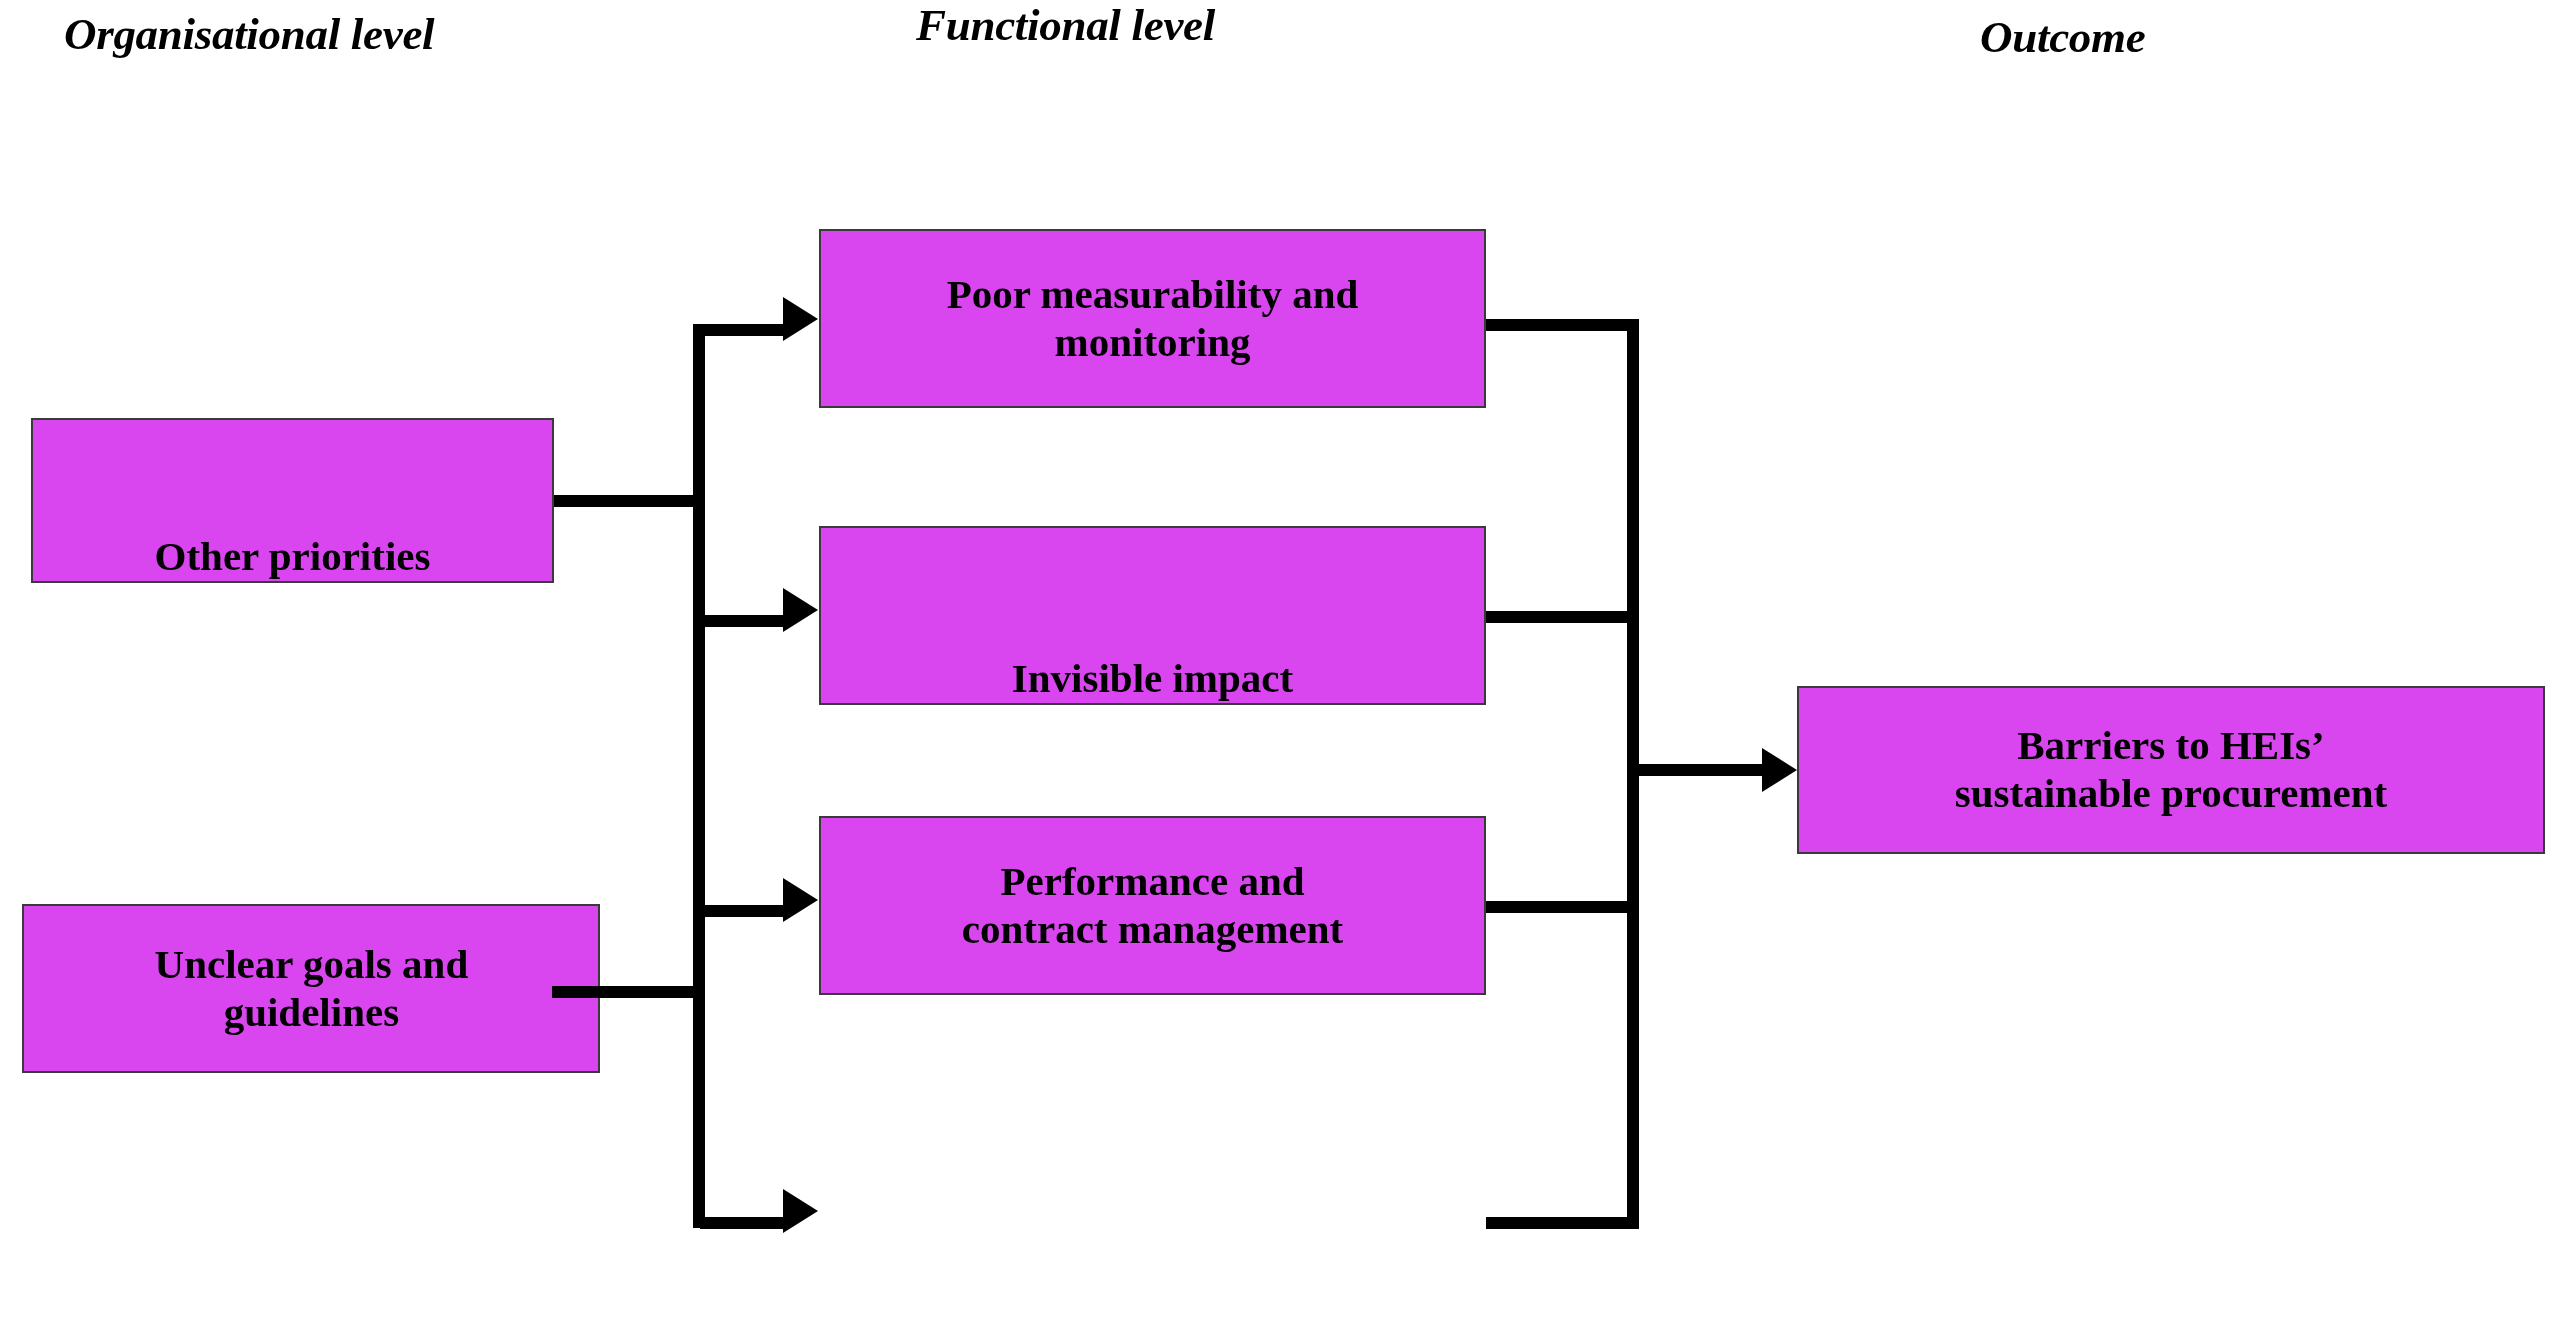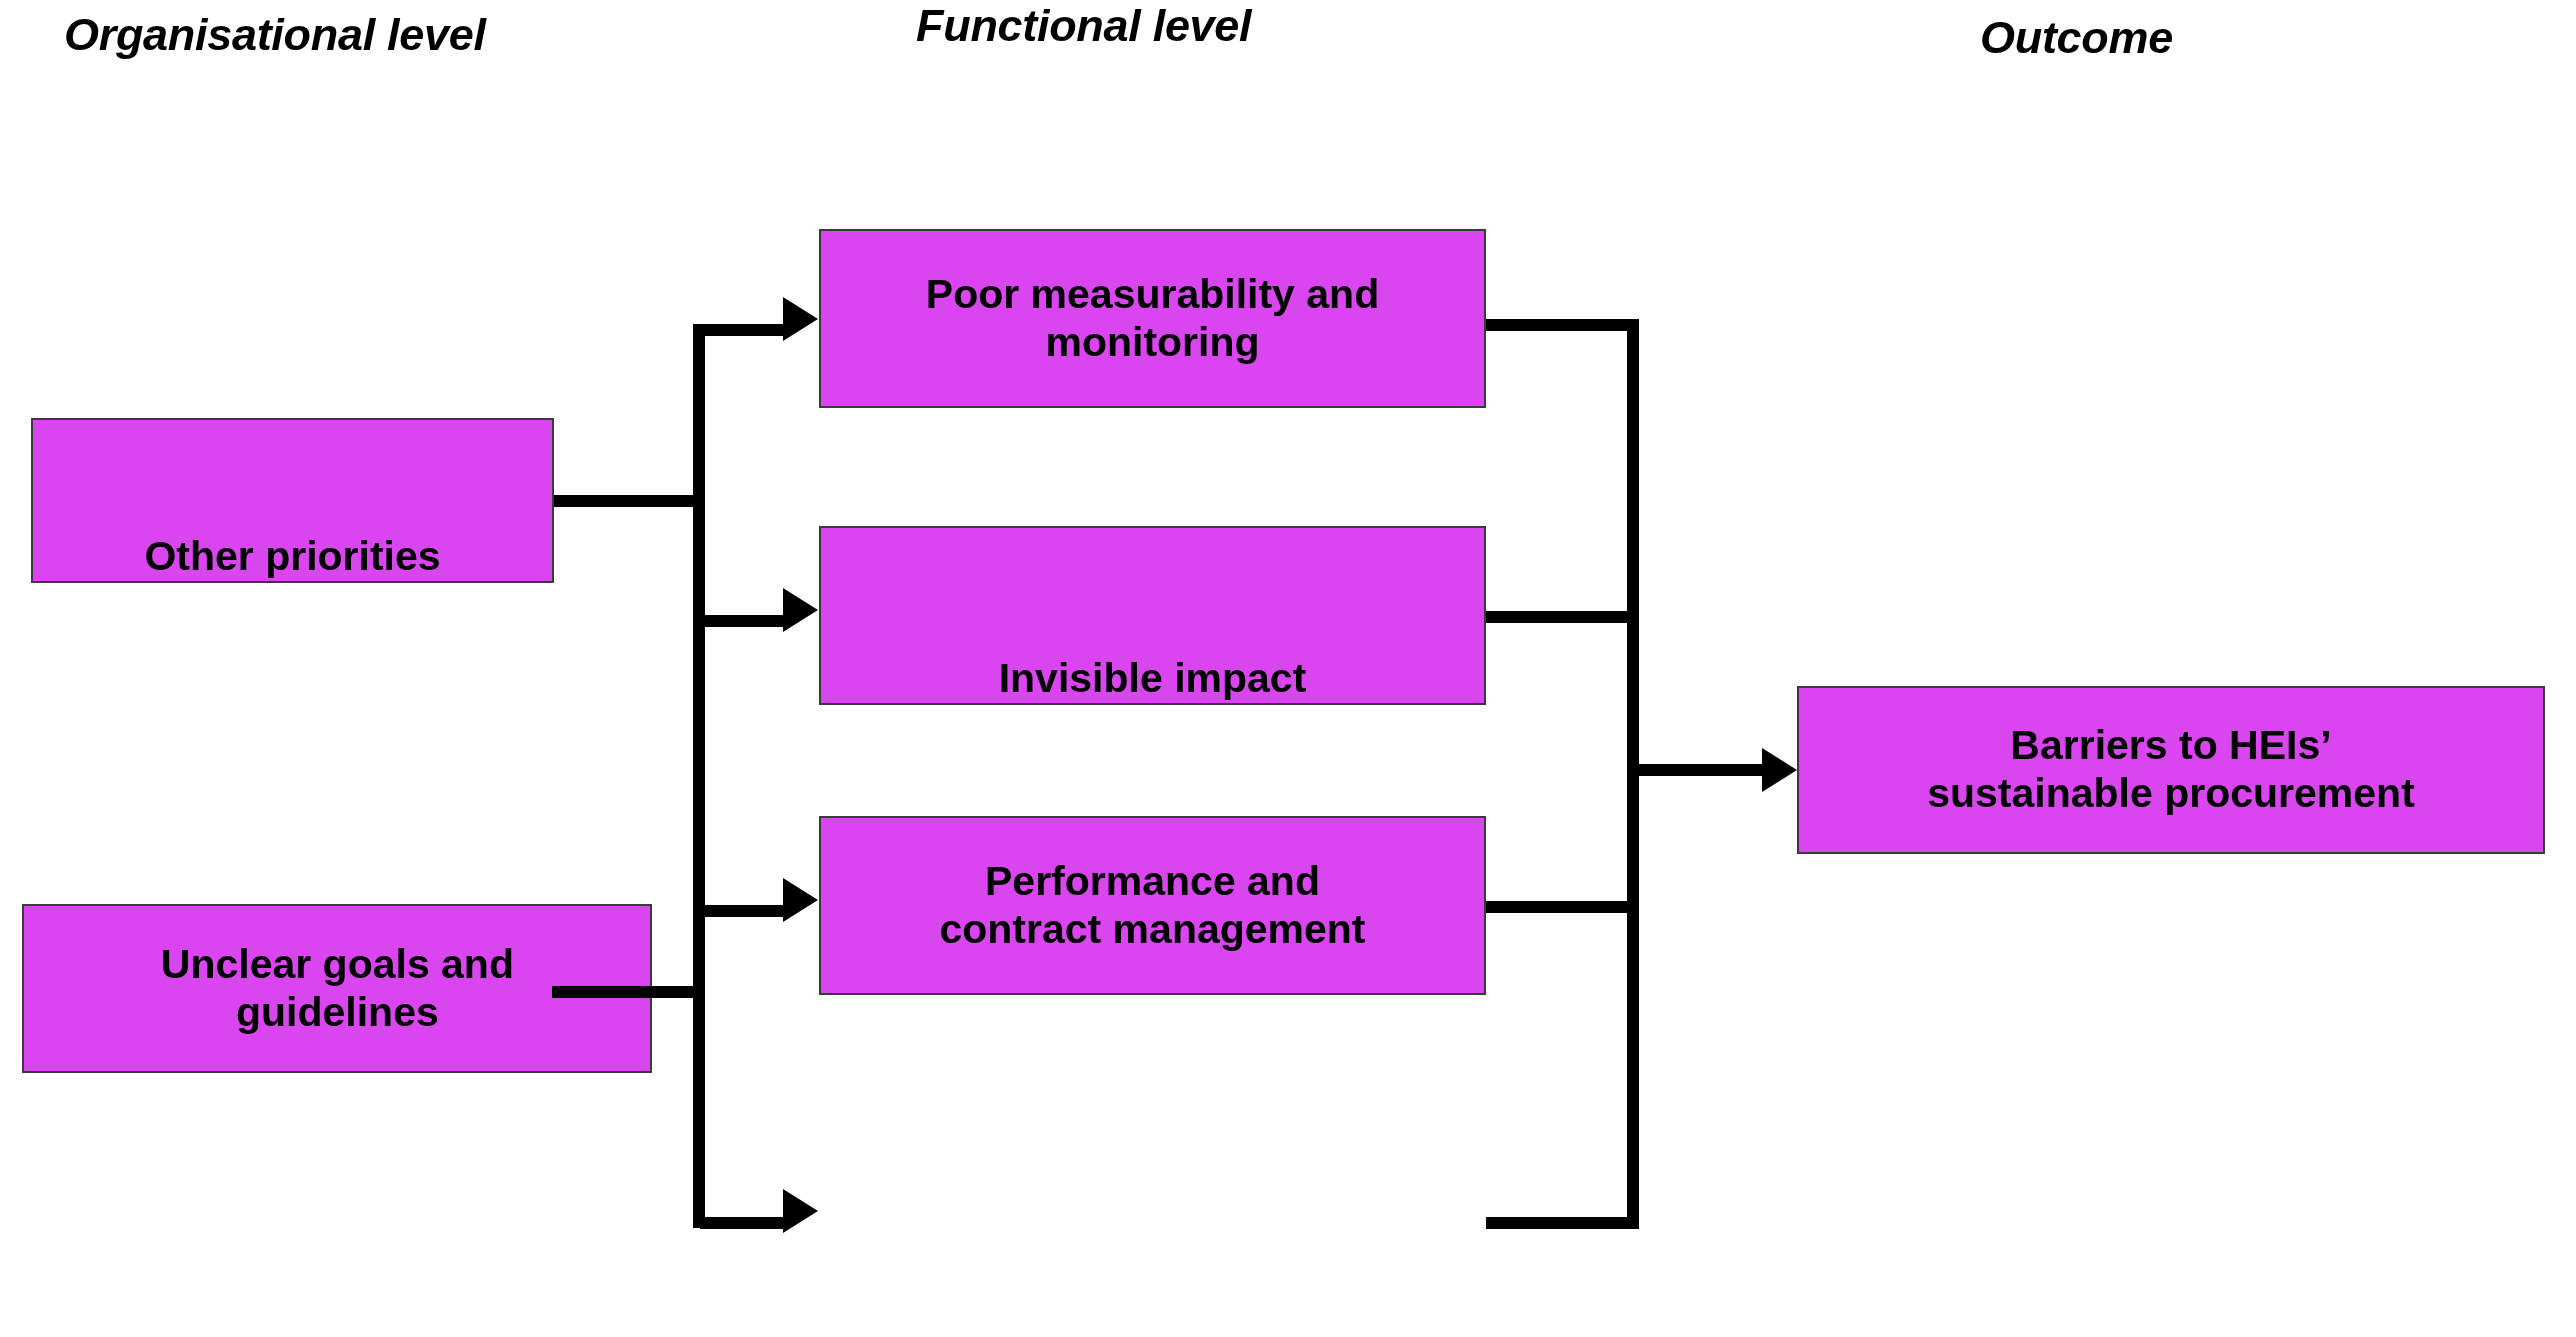"Organisational level" #canvas { font-family: none -> Liberation Serif, serif }
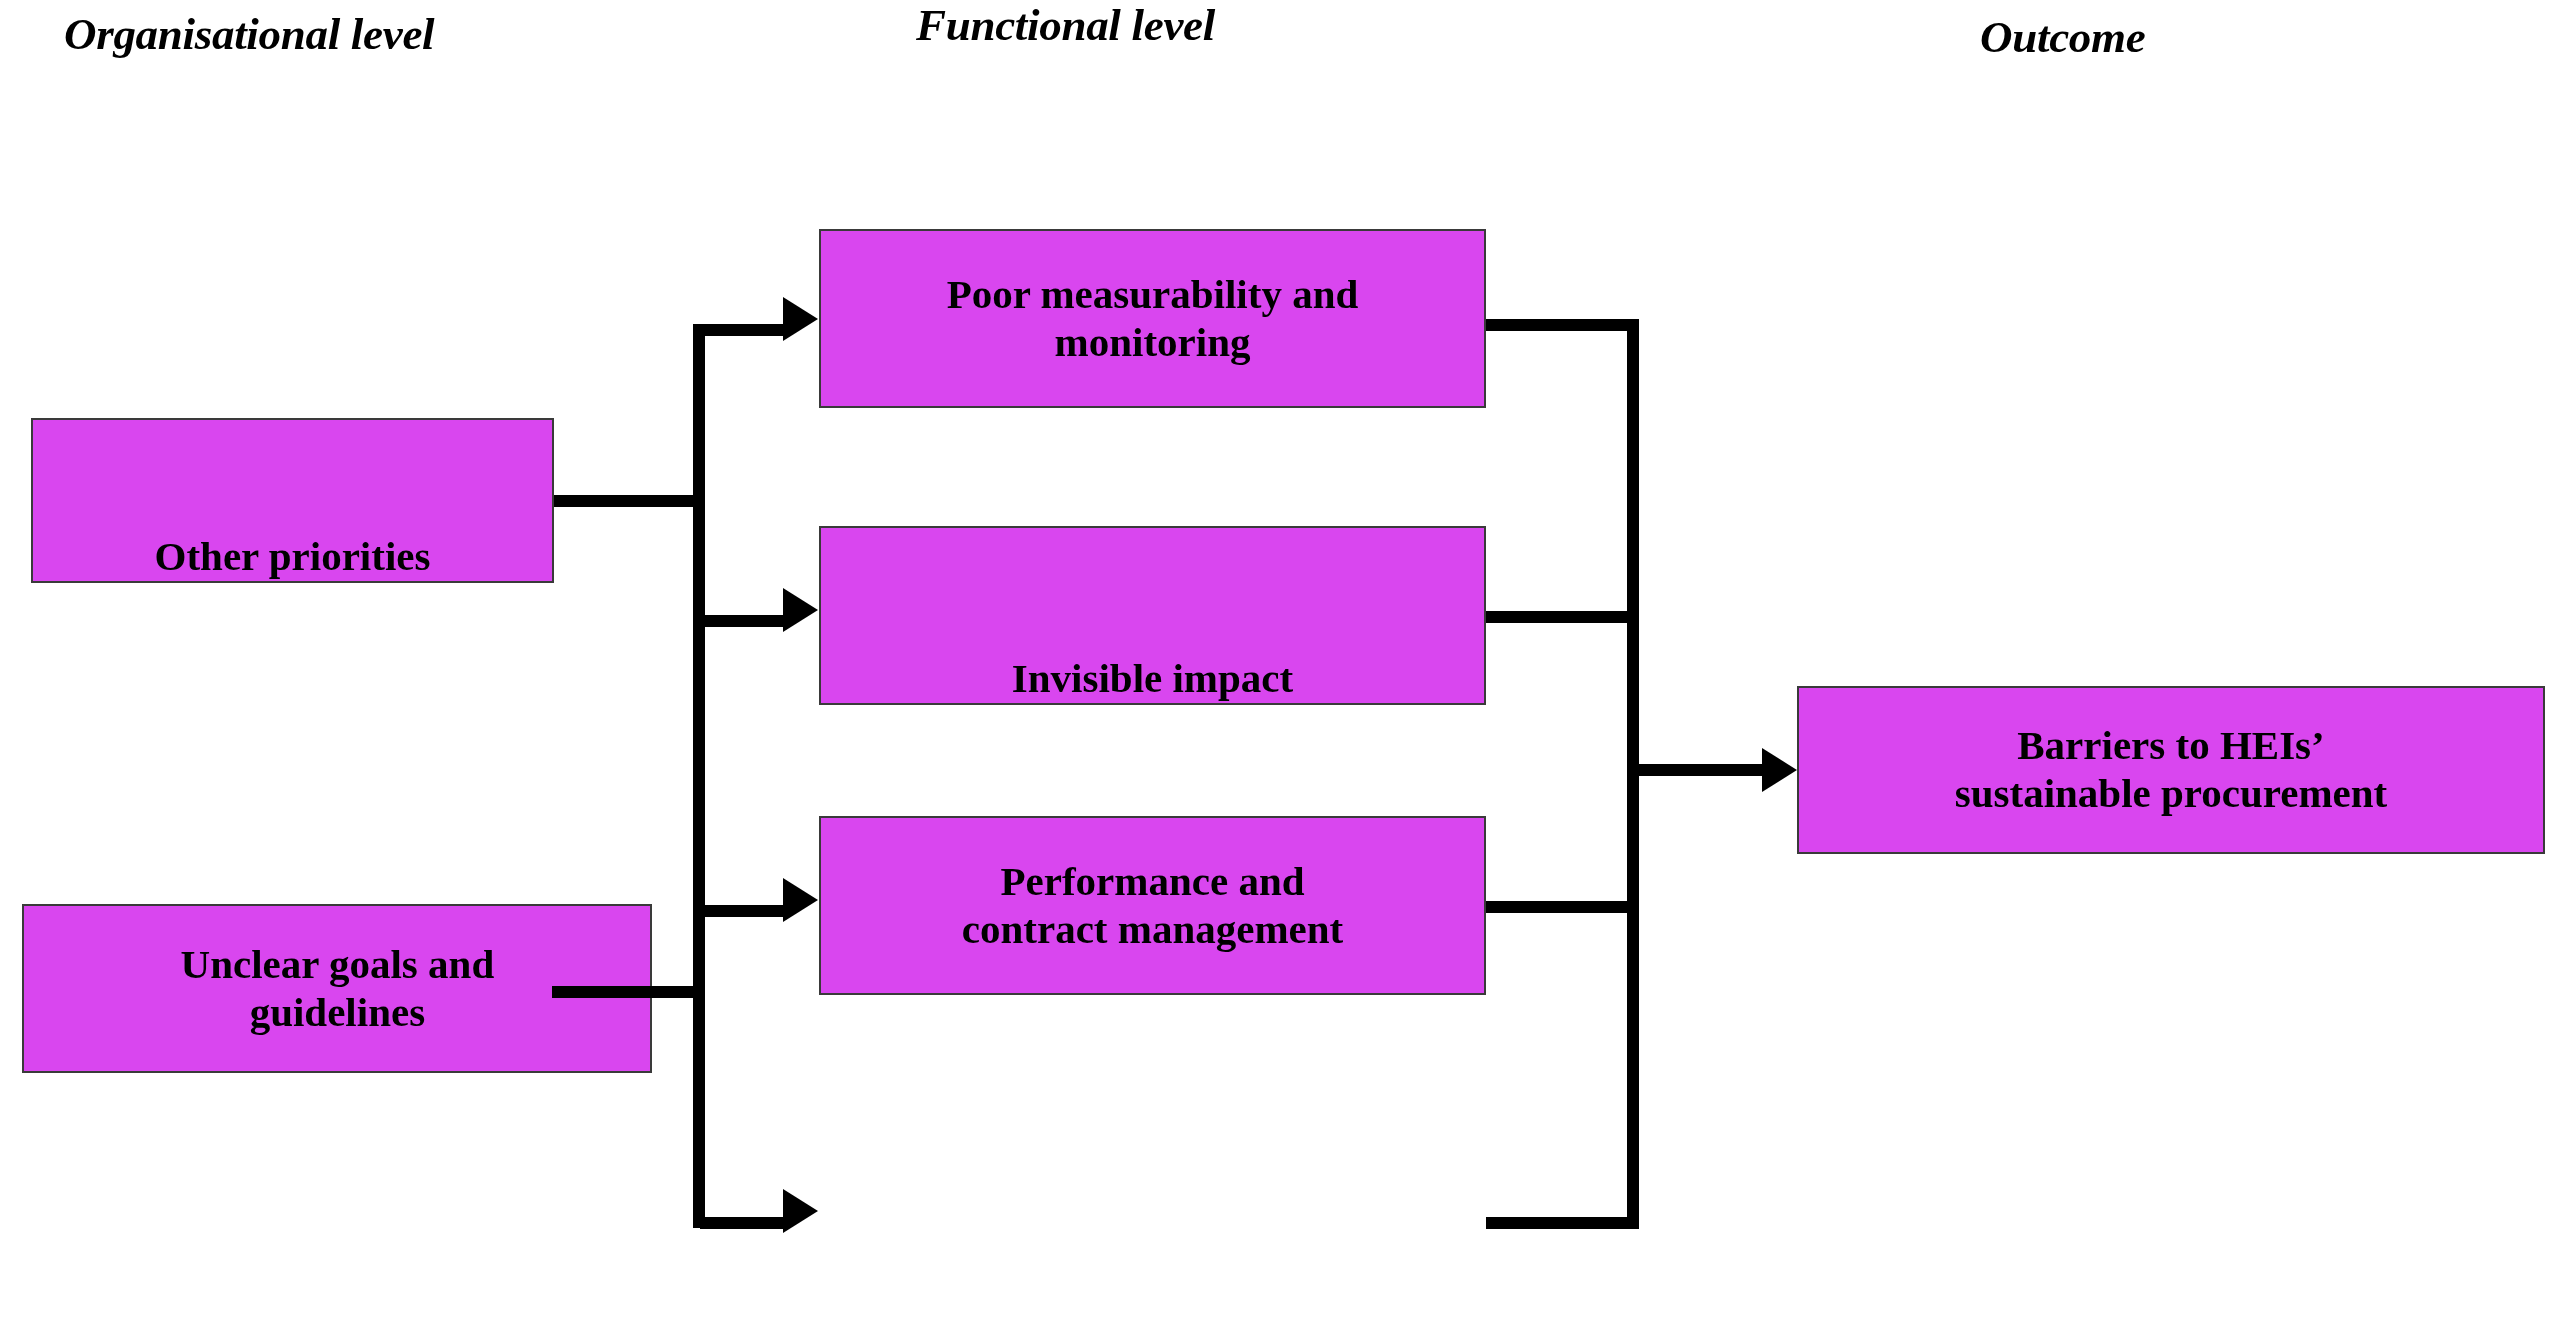"Unclear goals and" div.node { width: 630px -> 578px }
